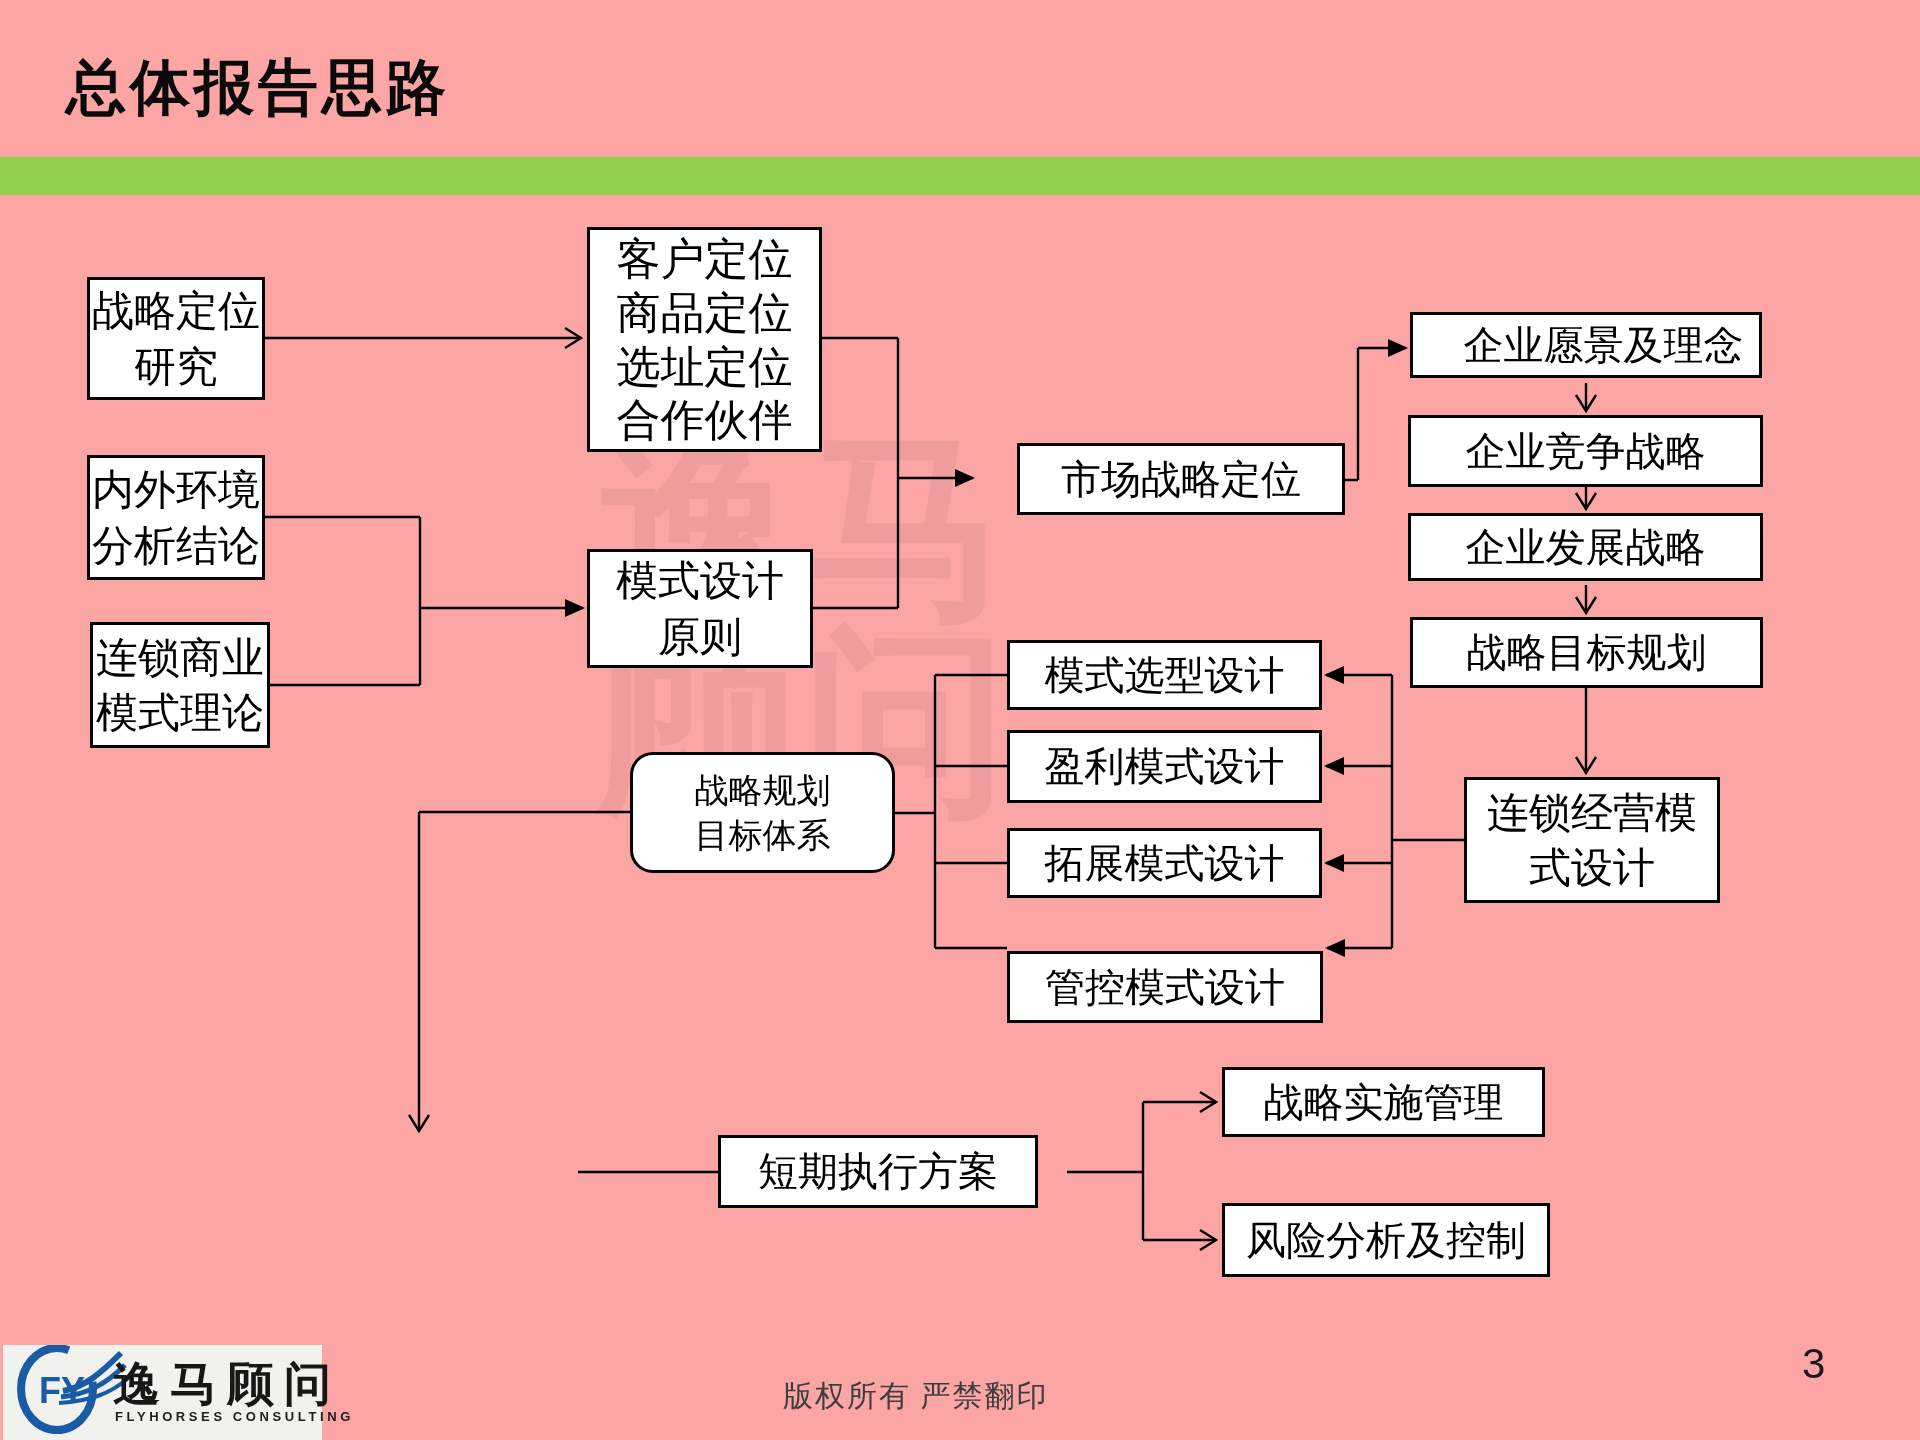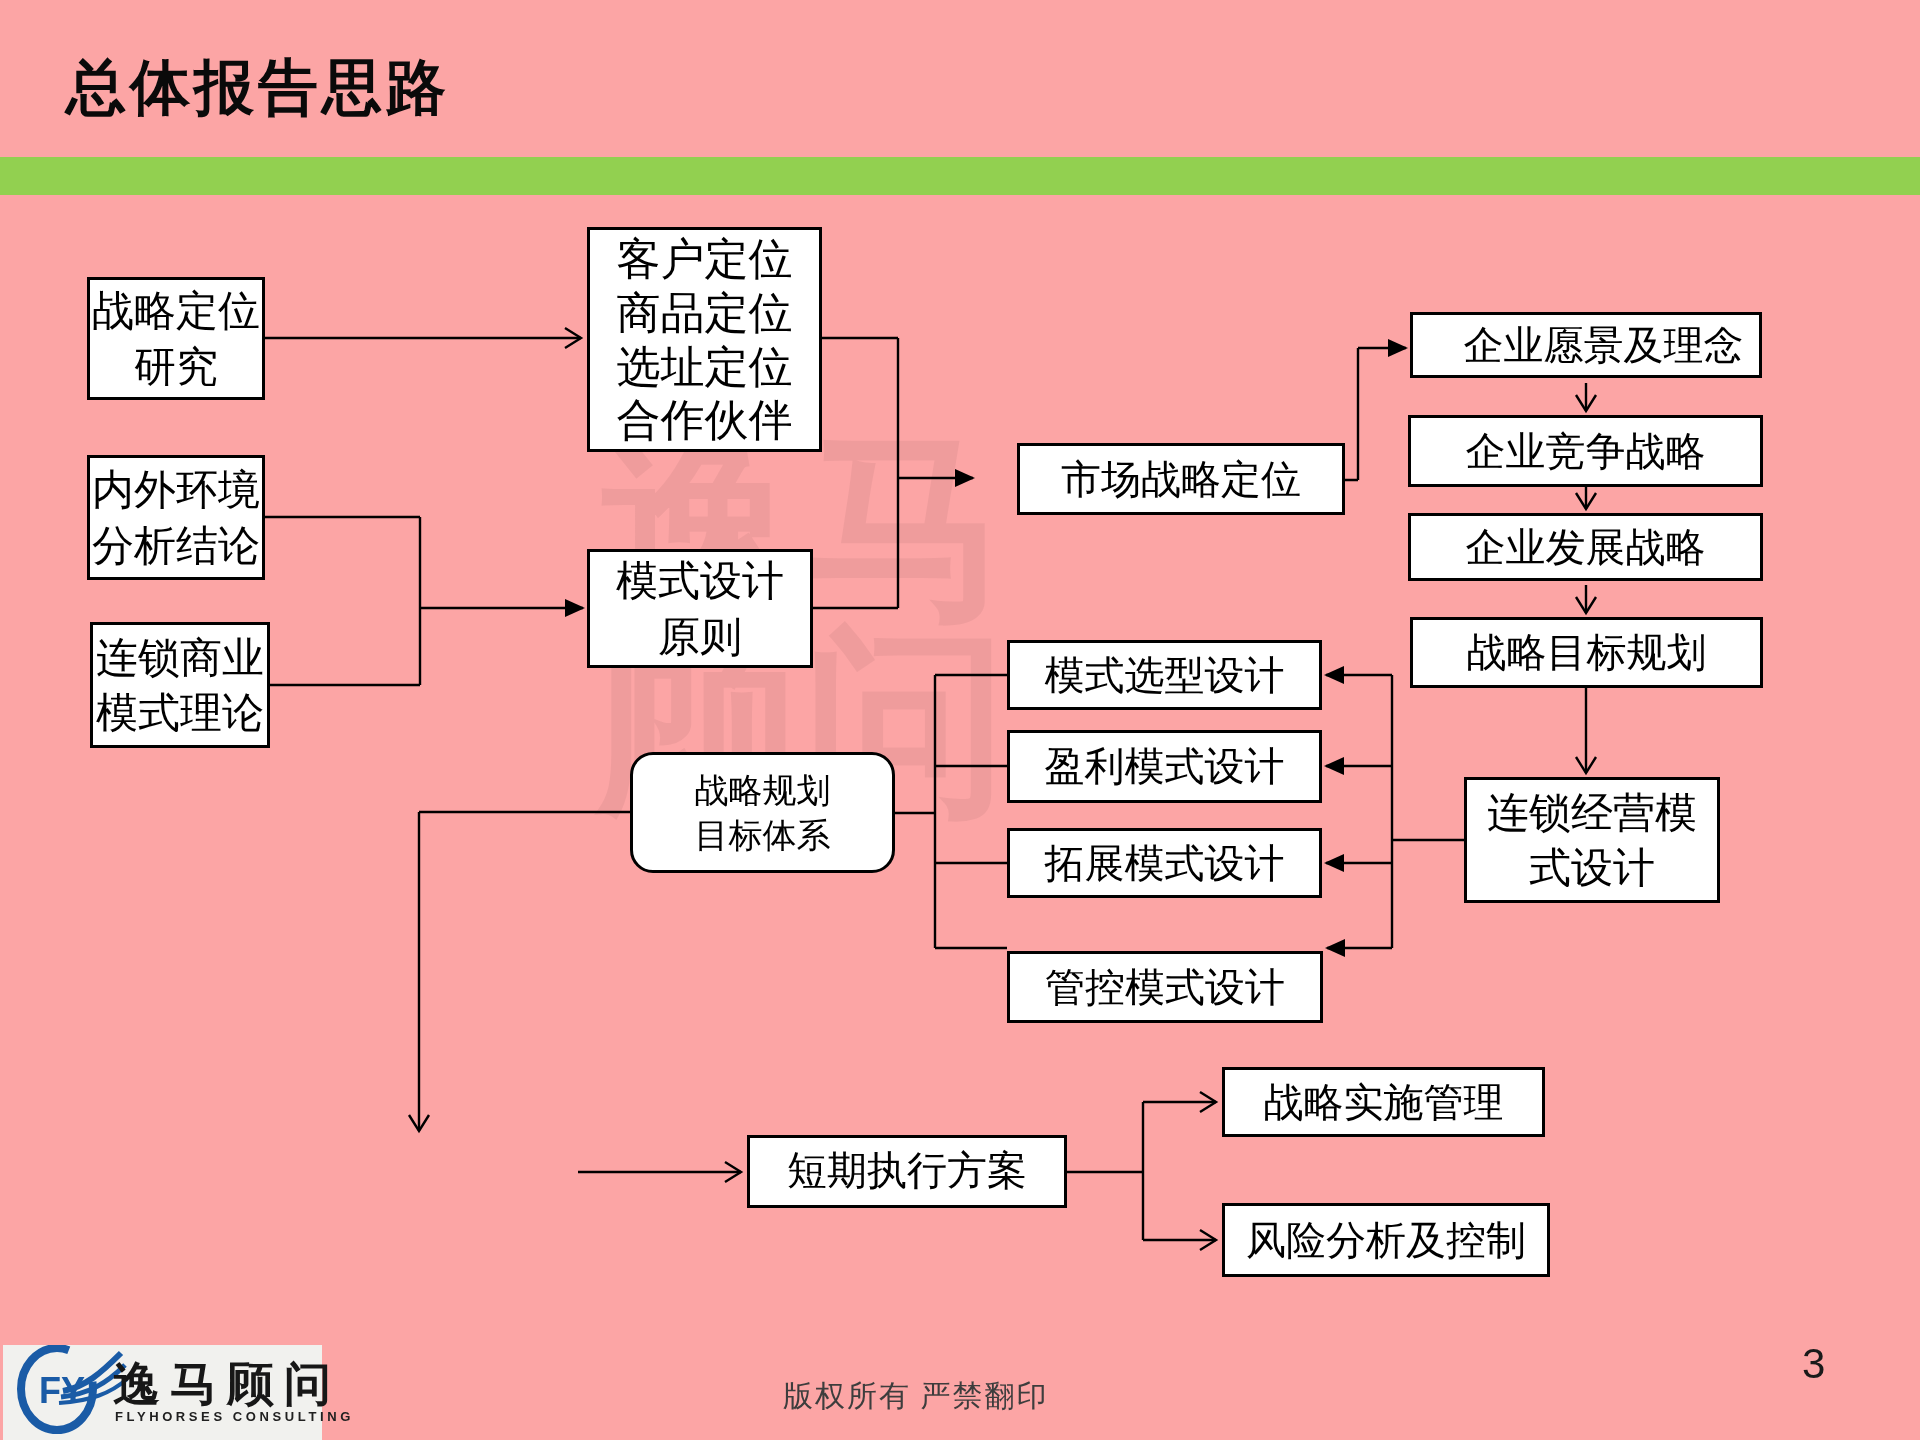"短期执行方案" div.box { font-family: Liberation Serif, serif -> none; left: 747px -> 718px }
